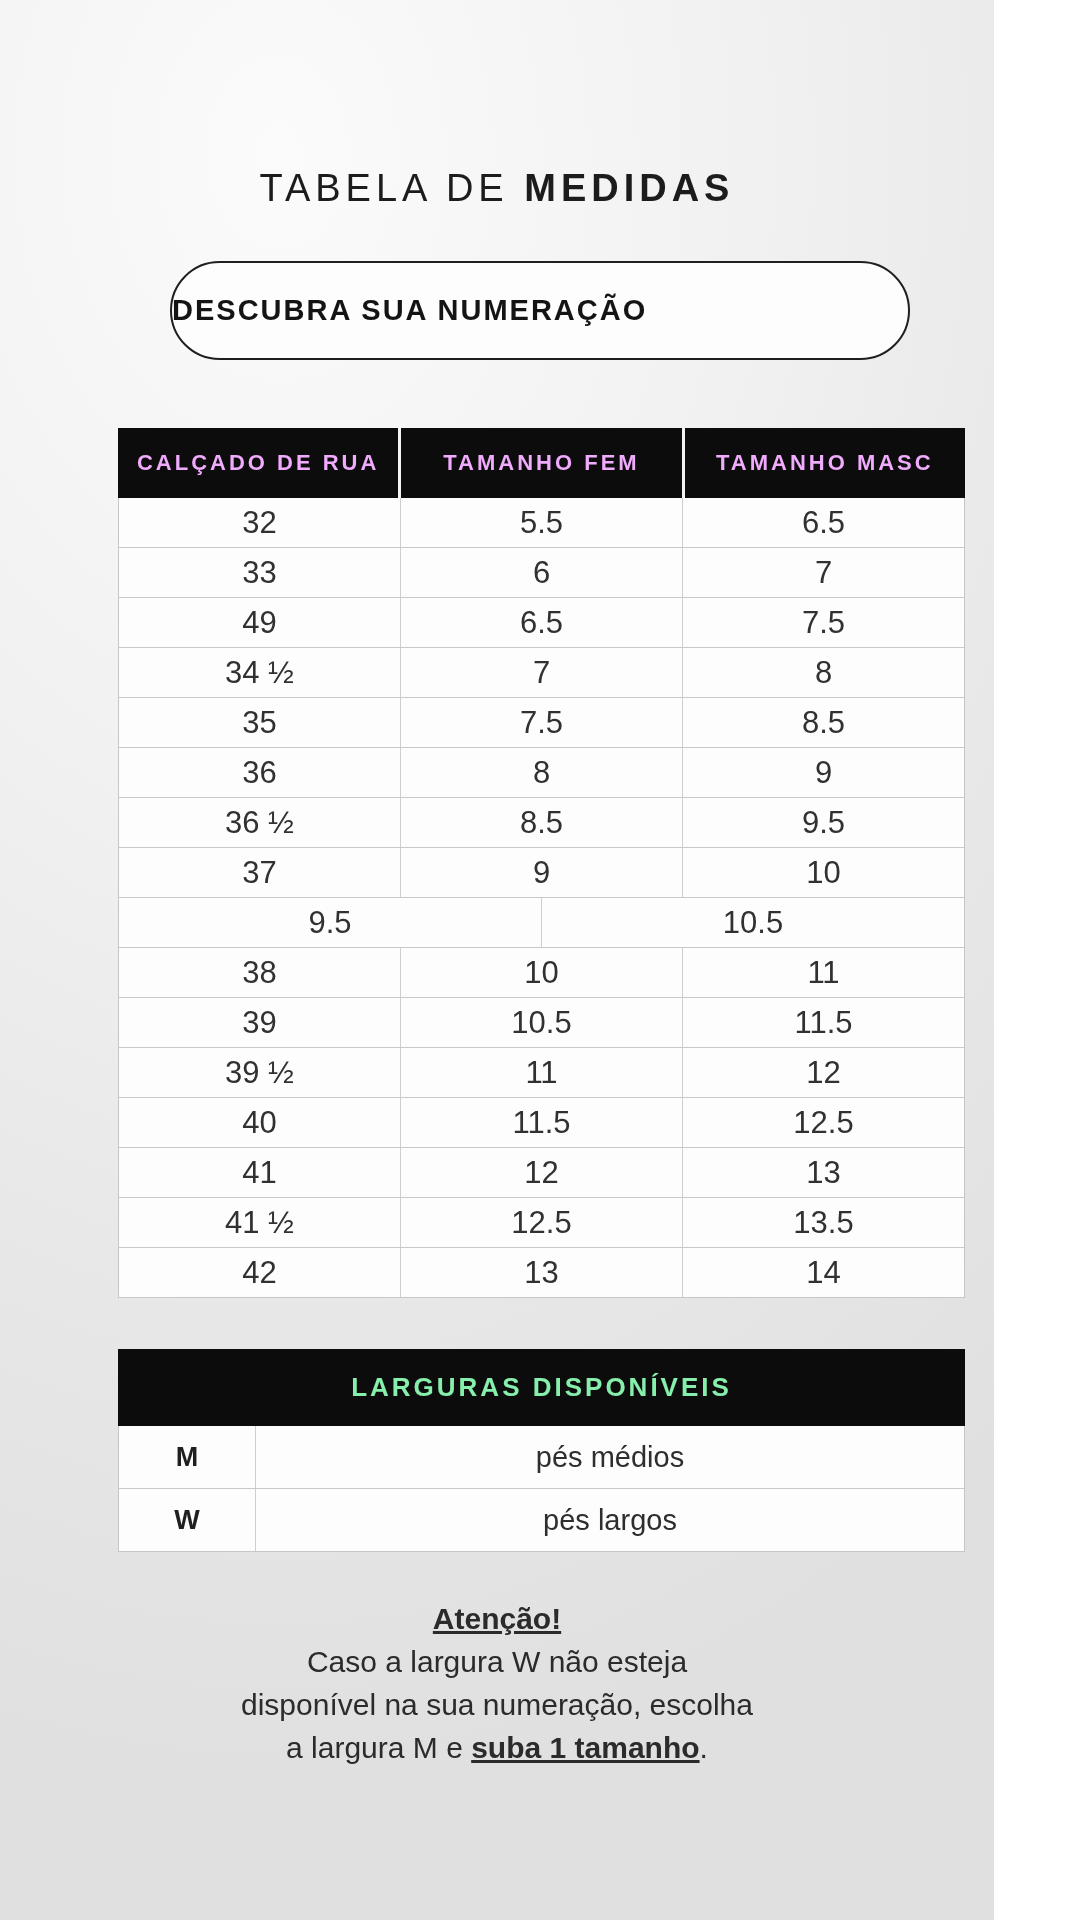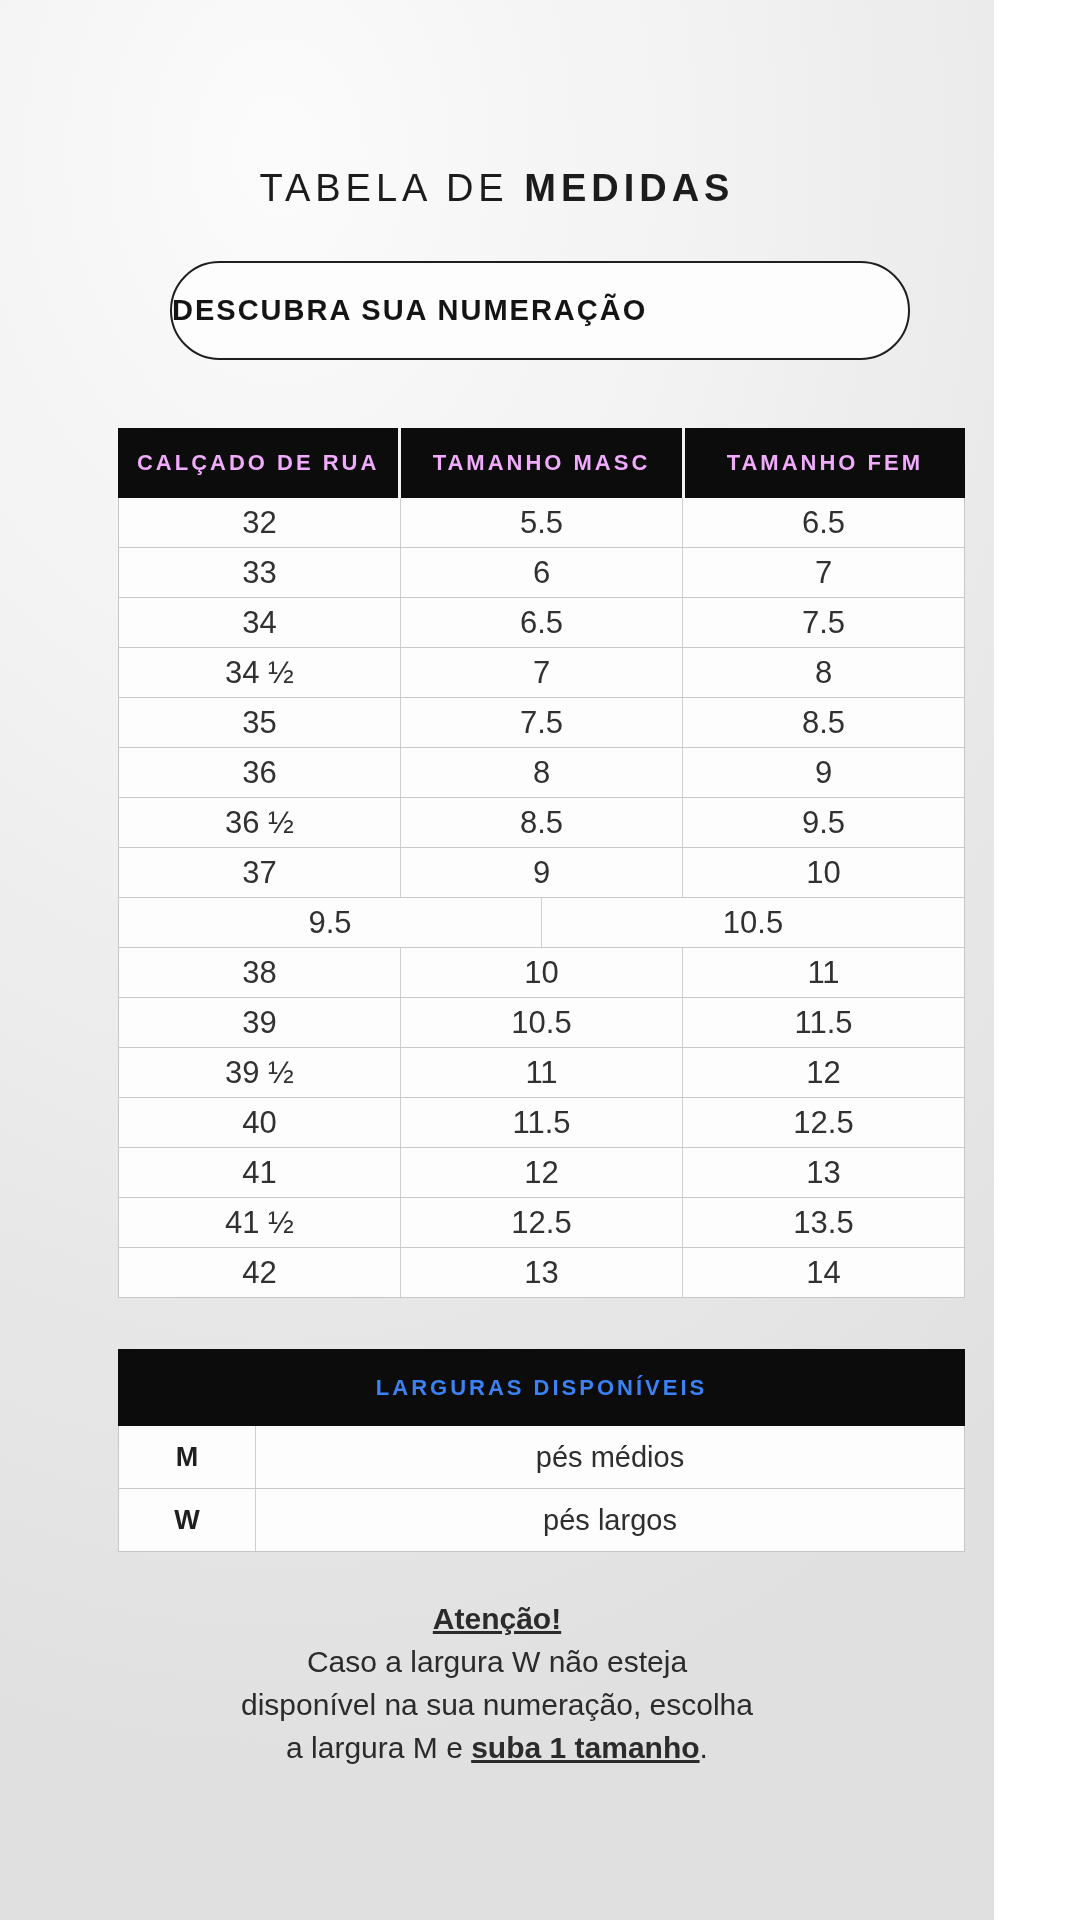"TAMANHO MASC" div.th { order: before "TAMANHO FEM" -> after "TAMANHO FEM" }
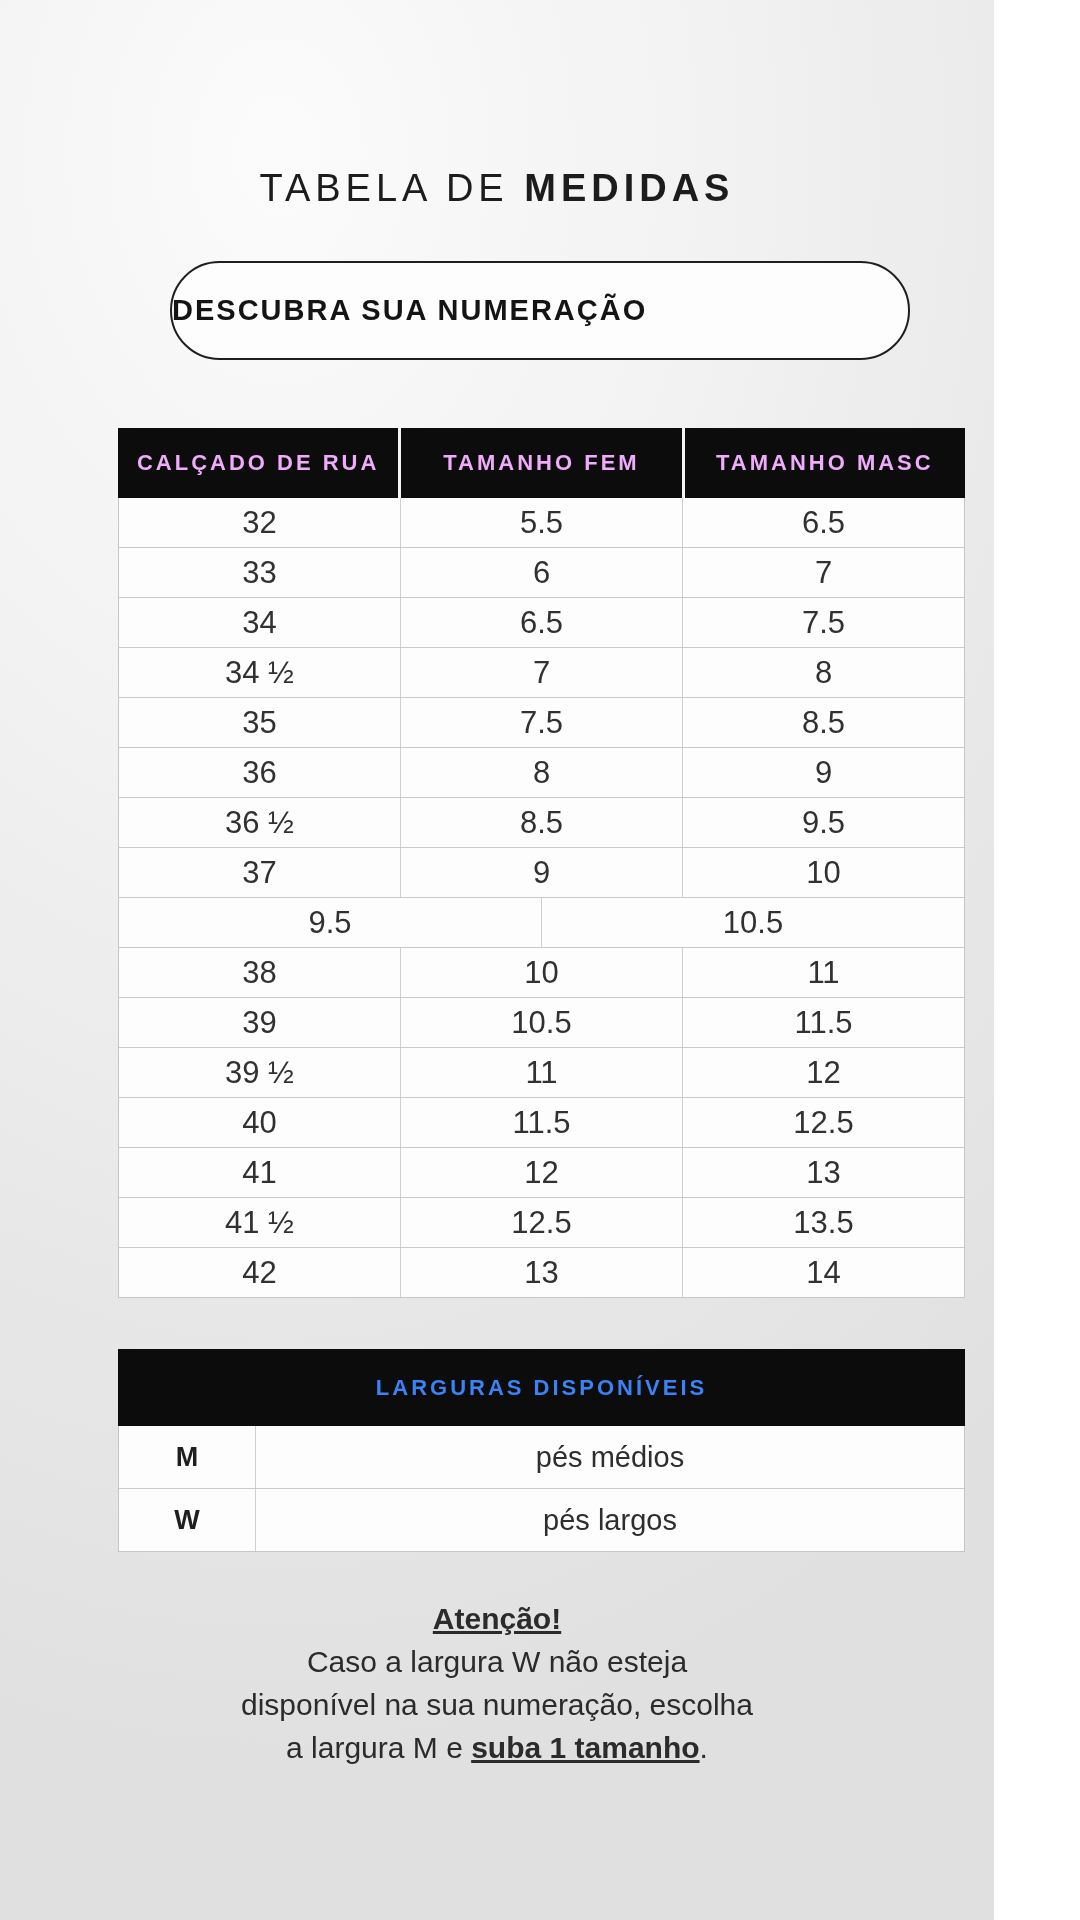"34" div.td { text: 34 -> 49 }
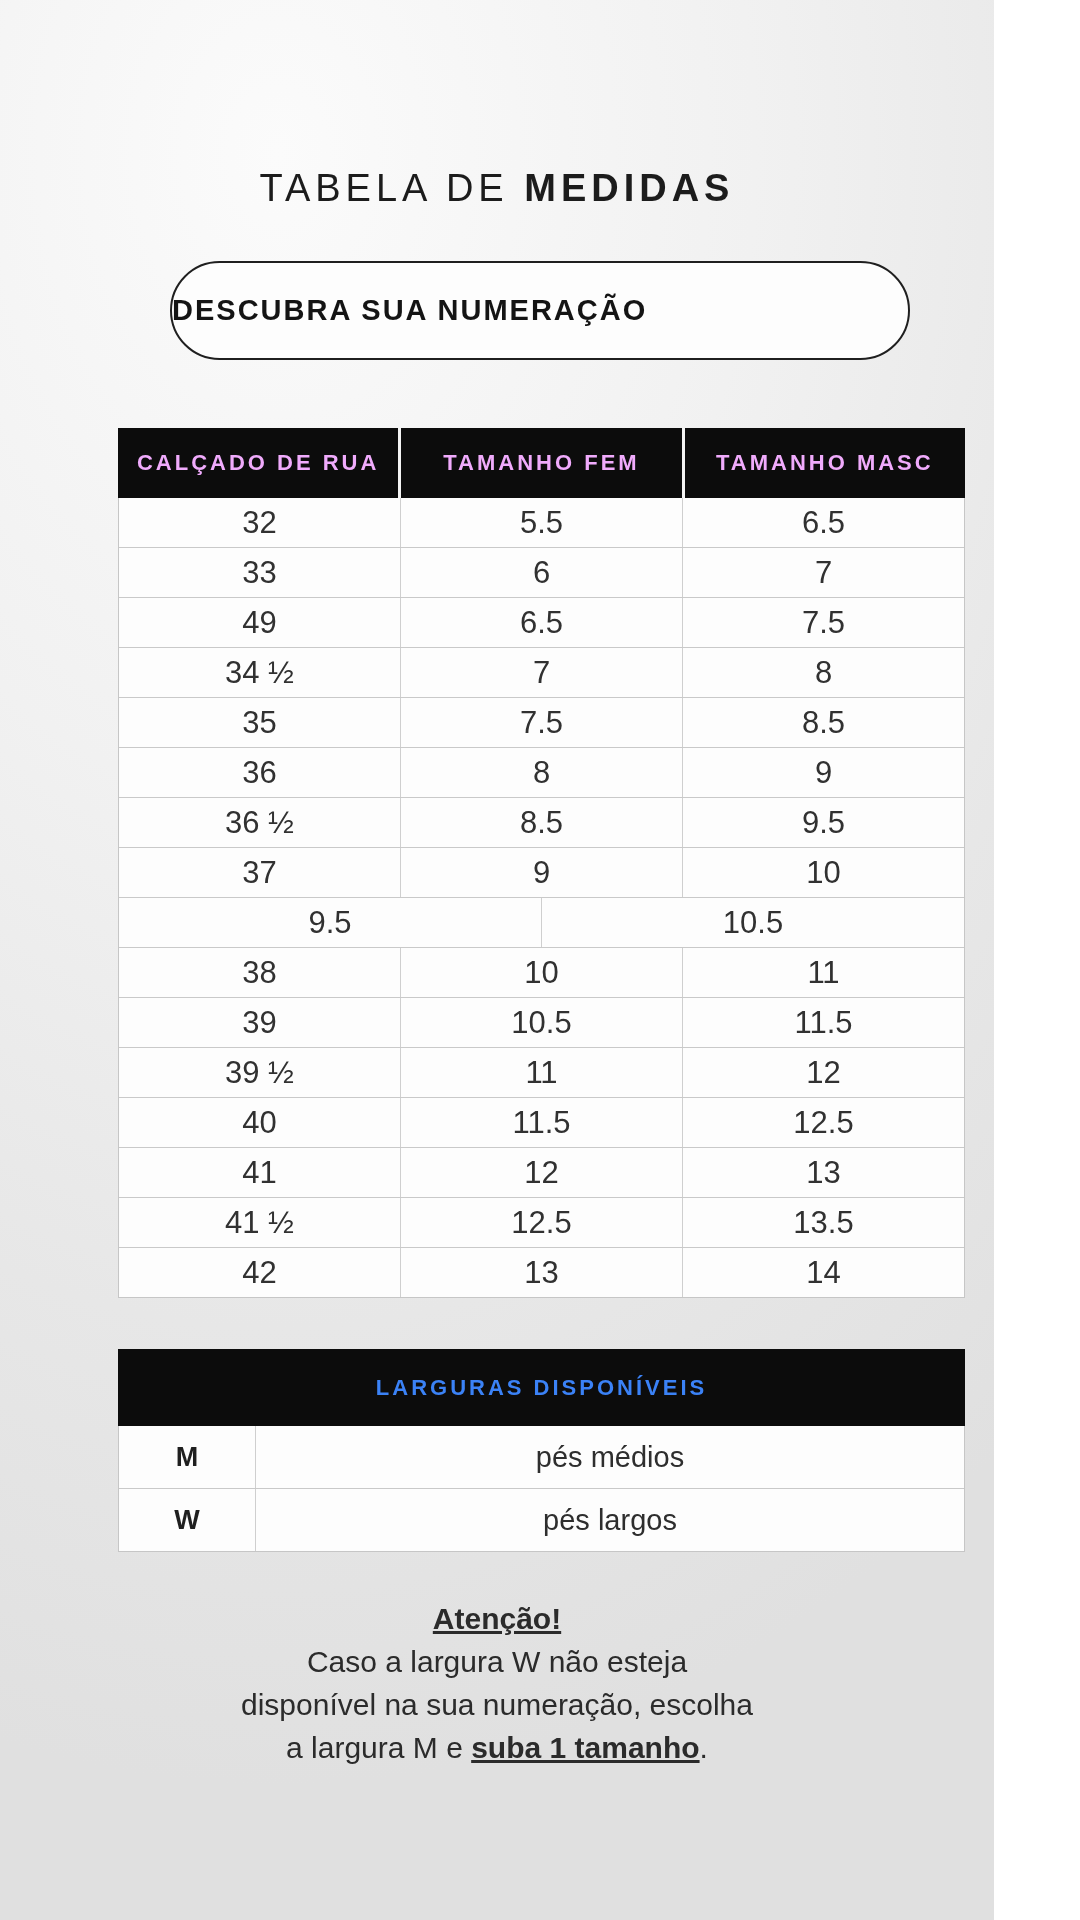"LARGURAS DISPONÍVEIS" .wt-header { color: #3b82f6 -> #86efac; font-size: 22px -> 26px }
